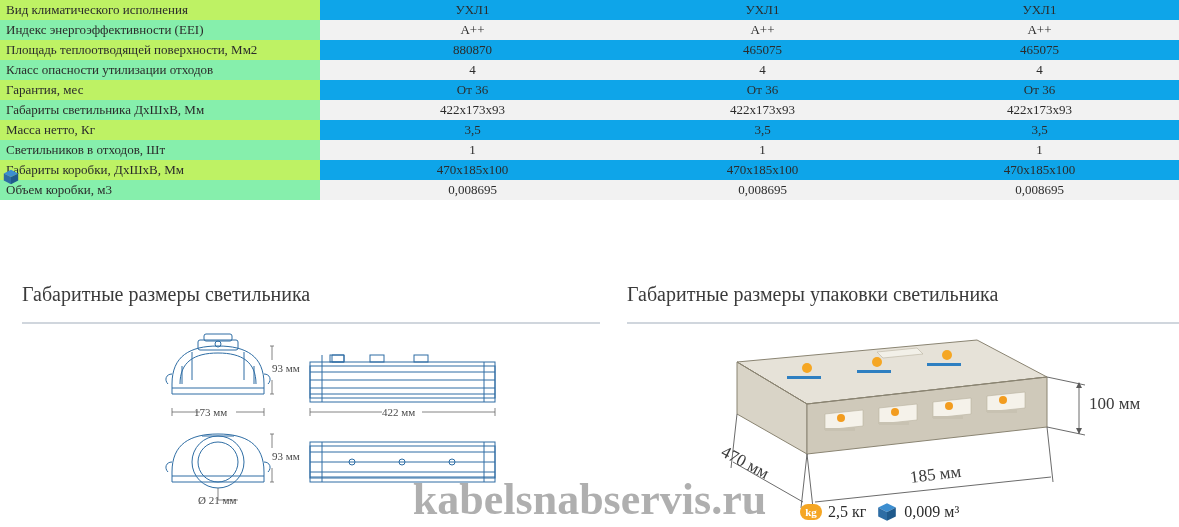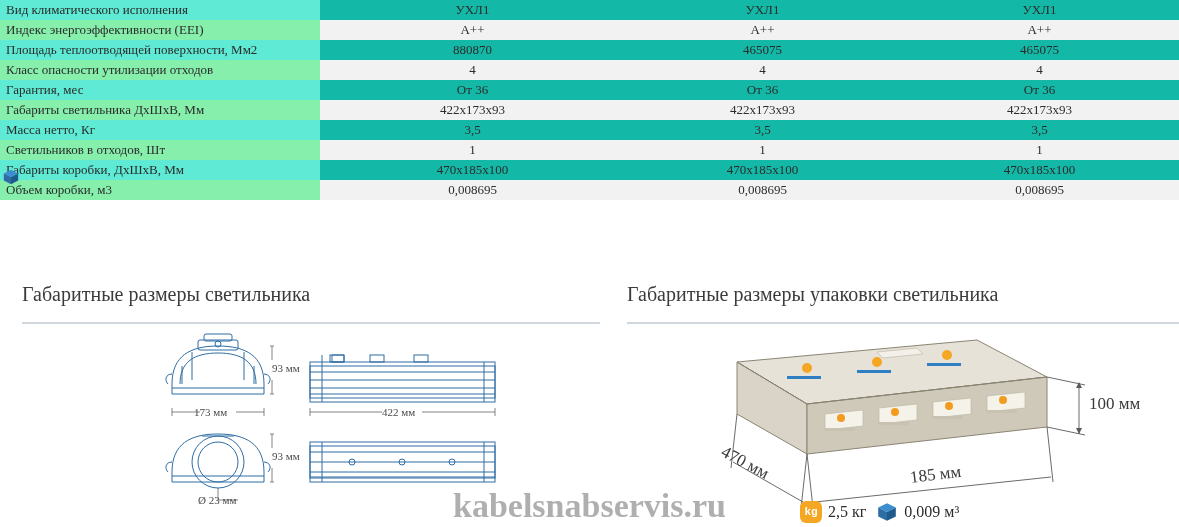"Вид климатического исполнения" tr.odd td.label { background: #5eead4 -> #bef264 }
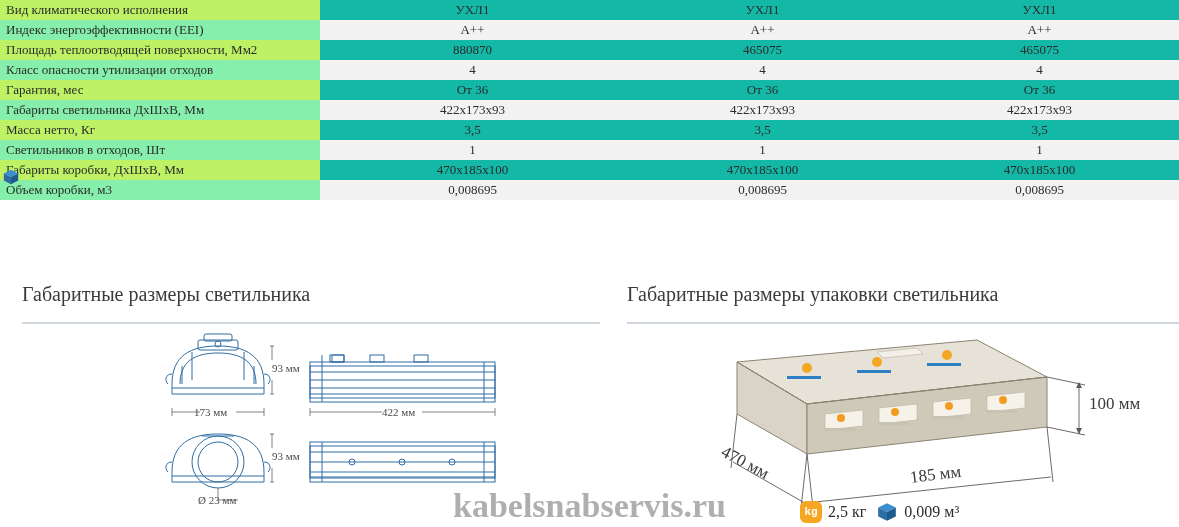"УХЛ1" tr.odd td.val { background: #14b8a6 -> #0ea5e9 }
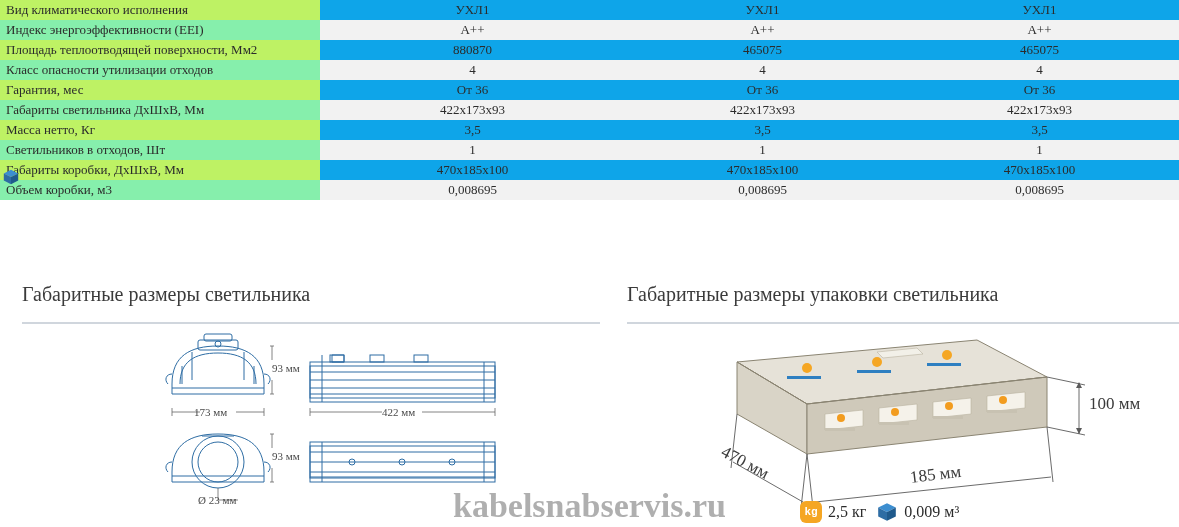"Ø 23 мм" div.dim-label { text: 23 -> 21 }
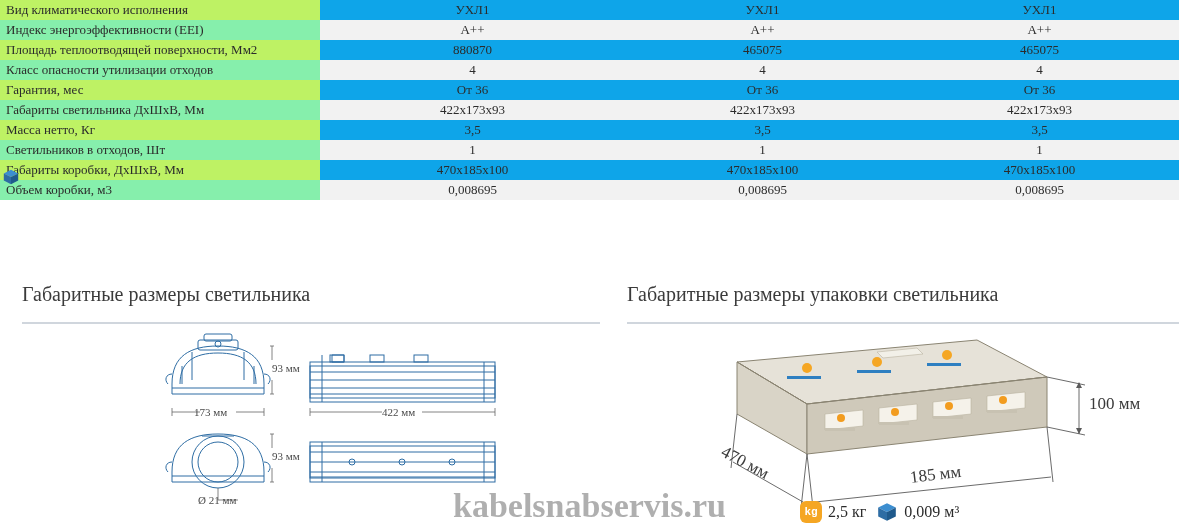"kabelsnabservis.ru" .watermark { font-size: 34px -> 44px }
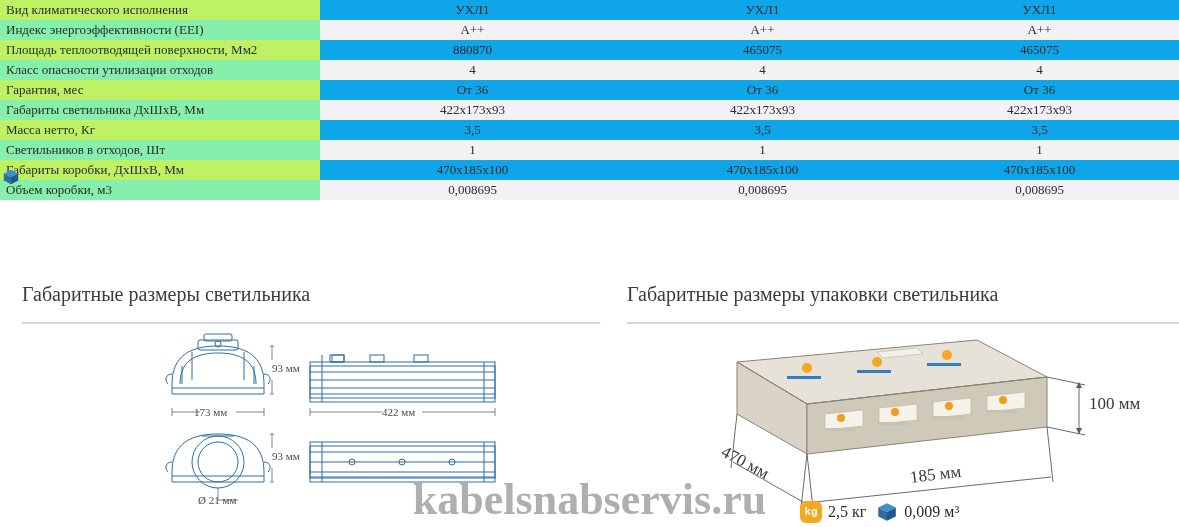"kg" .kg-badge { border-radius: 6px -> 11px; font-family: Liberation Mono, monospace -> Liberation Serif, serif; height: 22px -> 16px }
